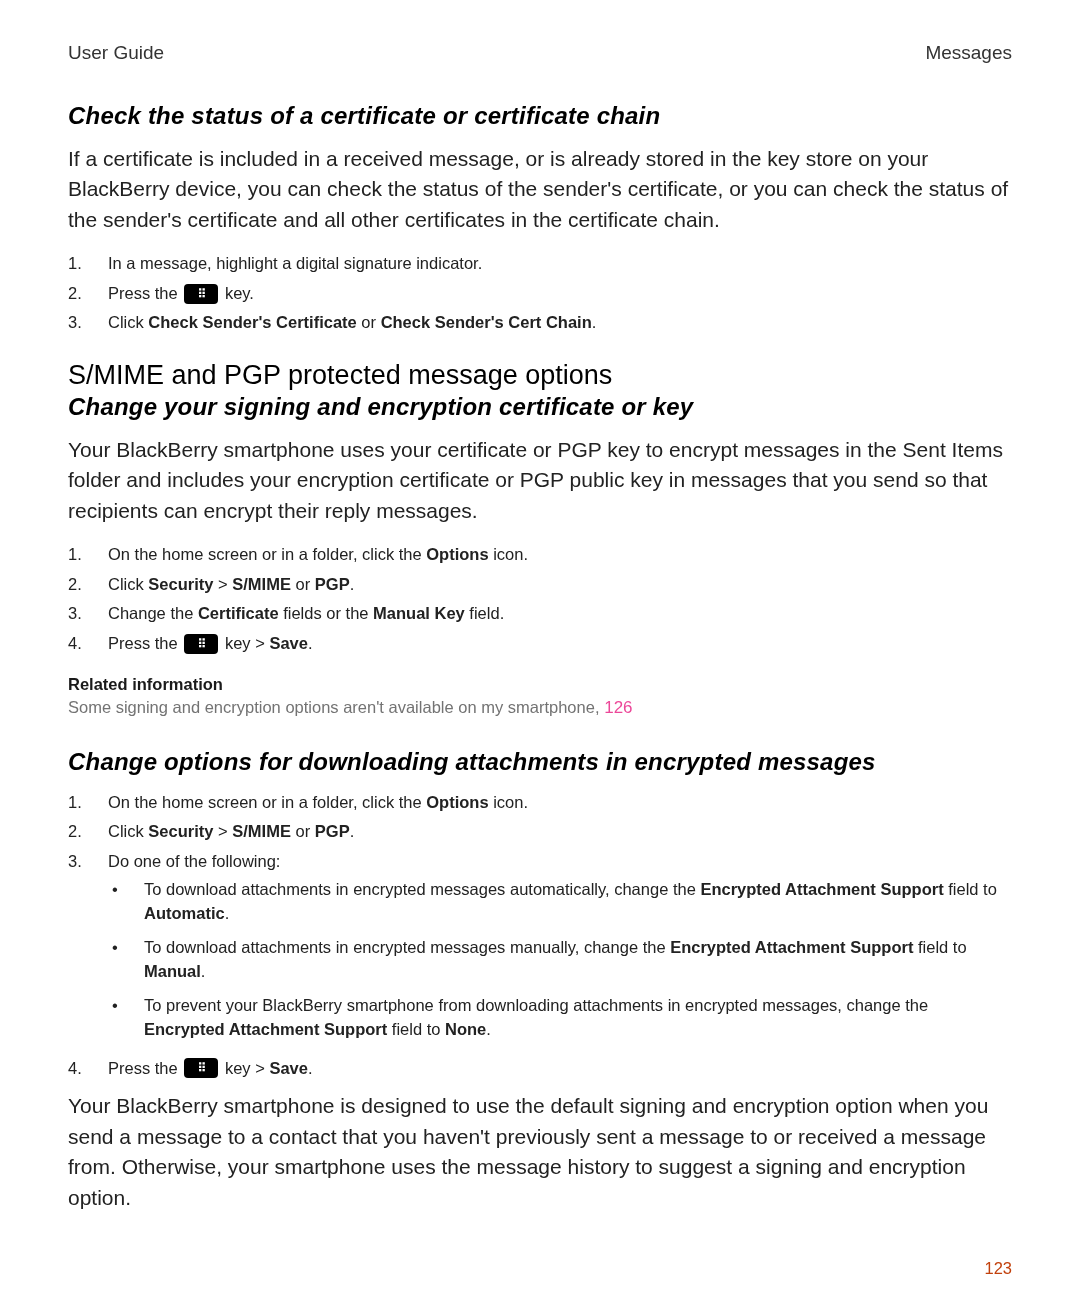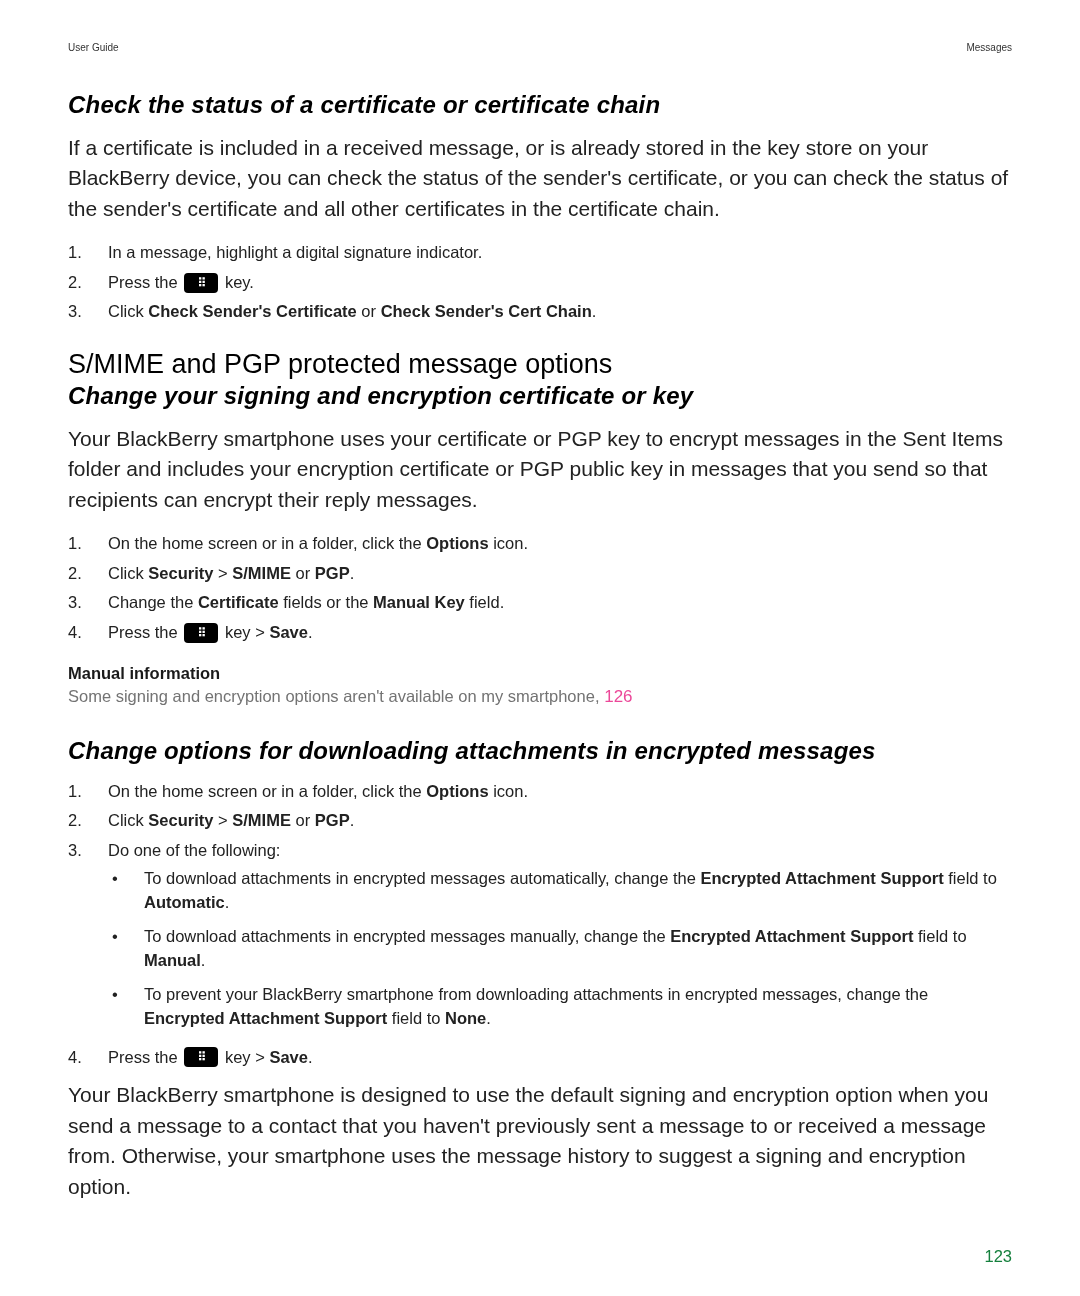"User Guide" .header-row { font-size: 10px -> 19px }
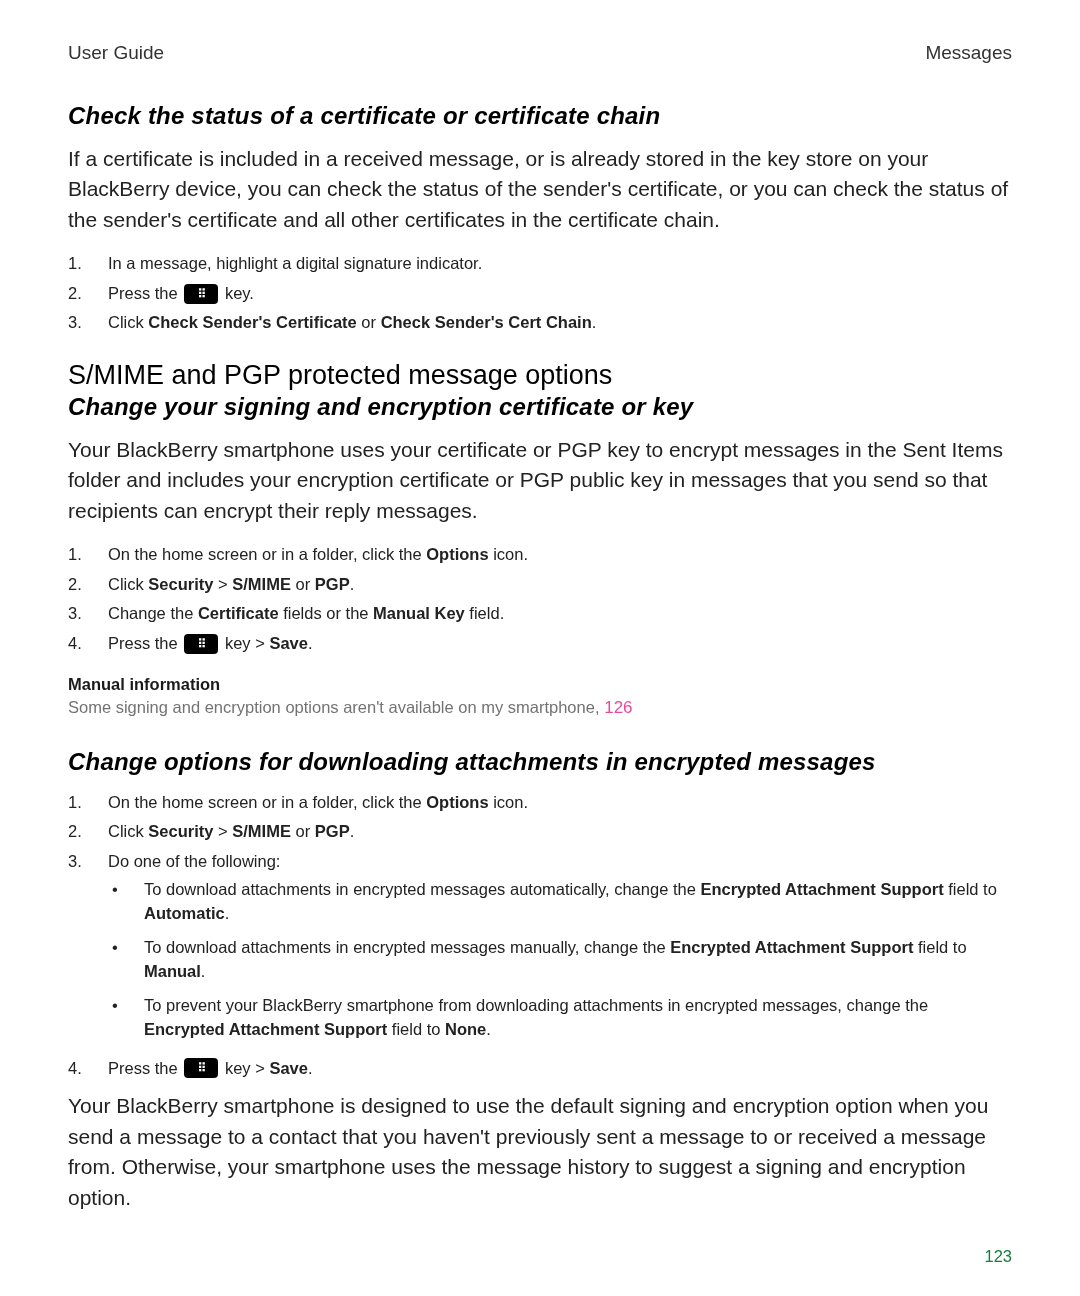"Manual information" div.related-heading { text: Manual -> Related }
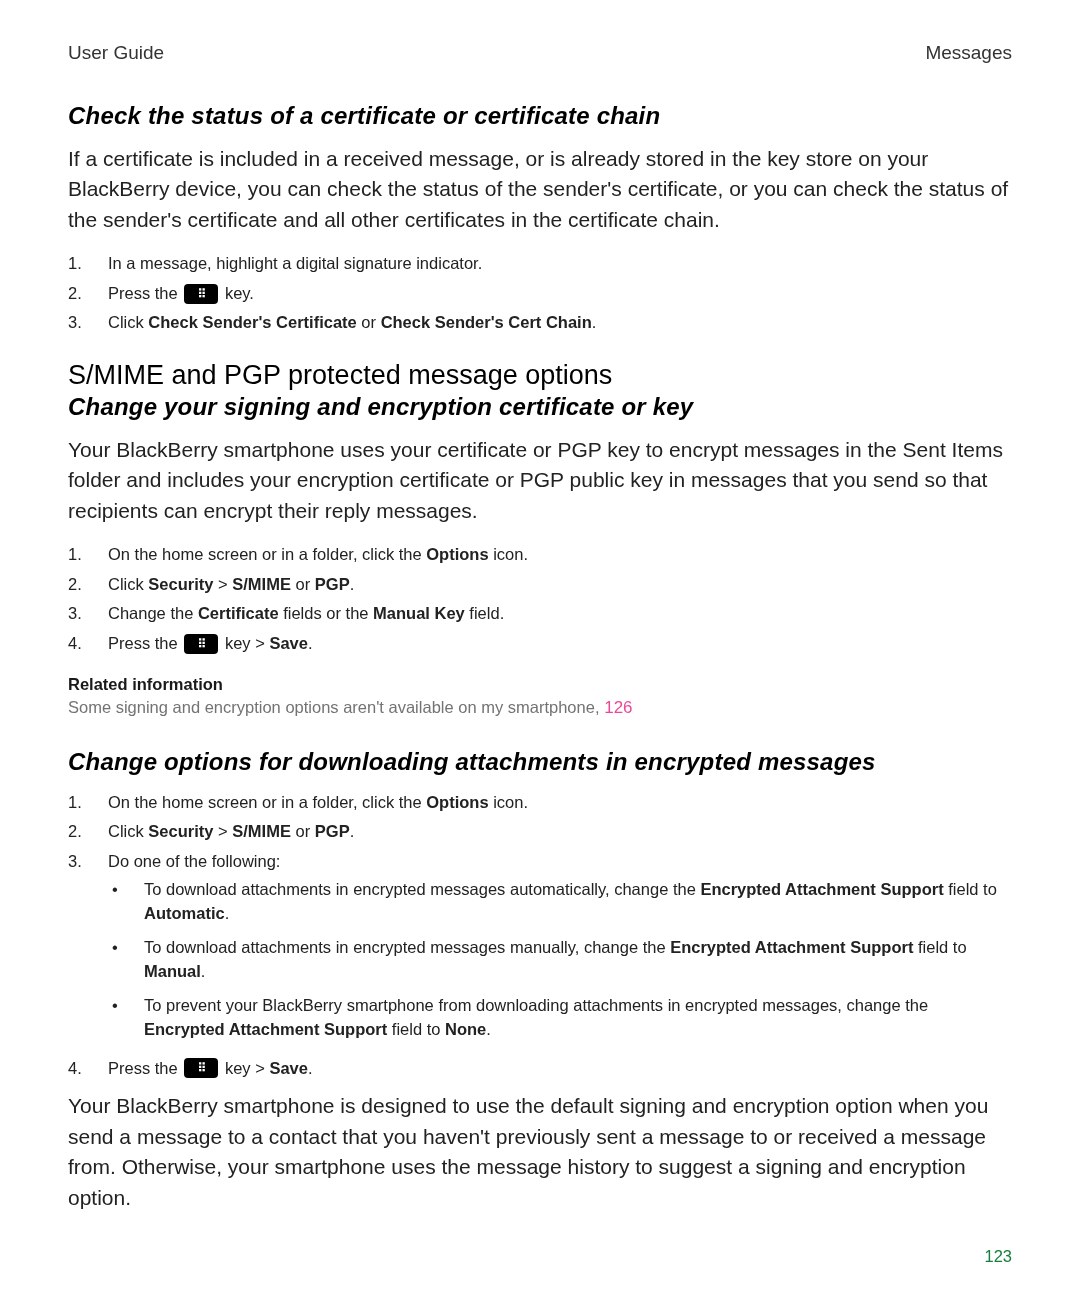"123" .page-number { bottom: 30px -> 18px; color: #15803d -> #c2410c }
